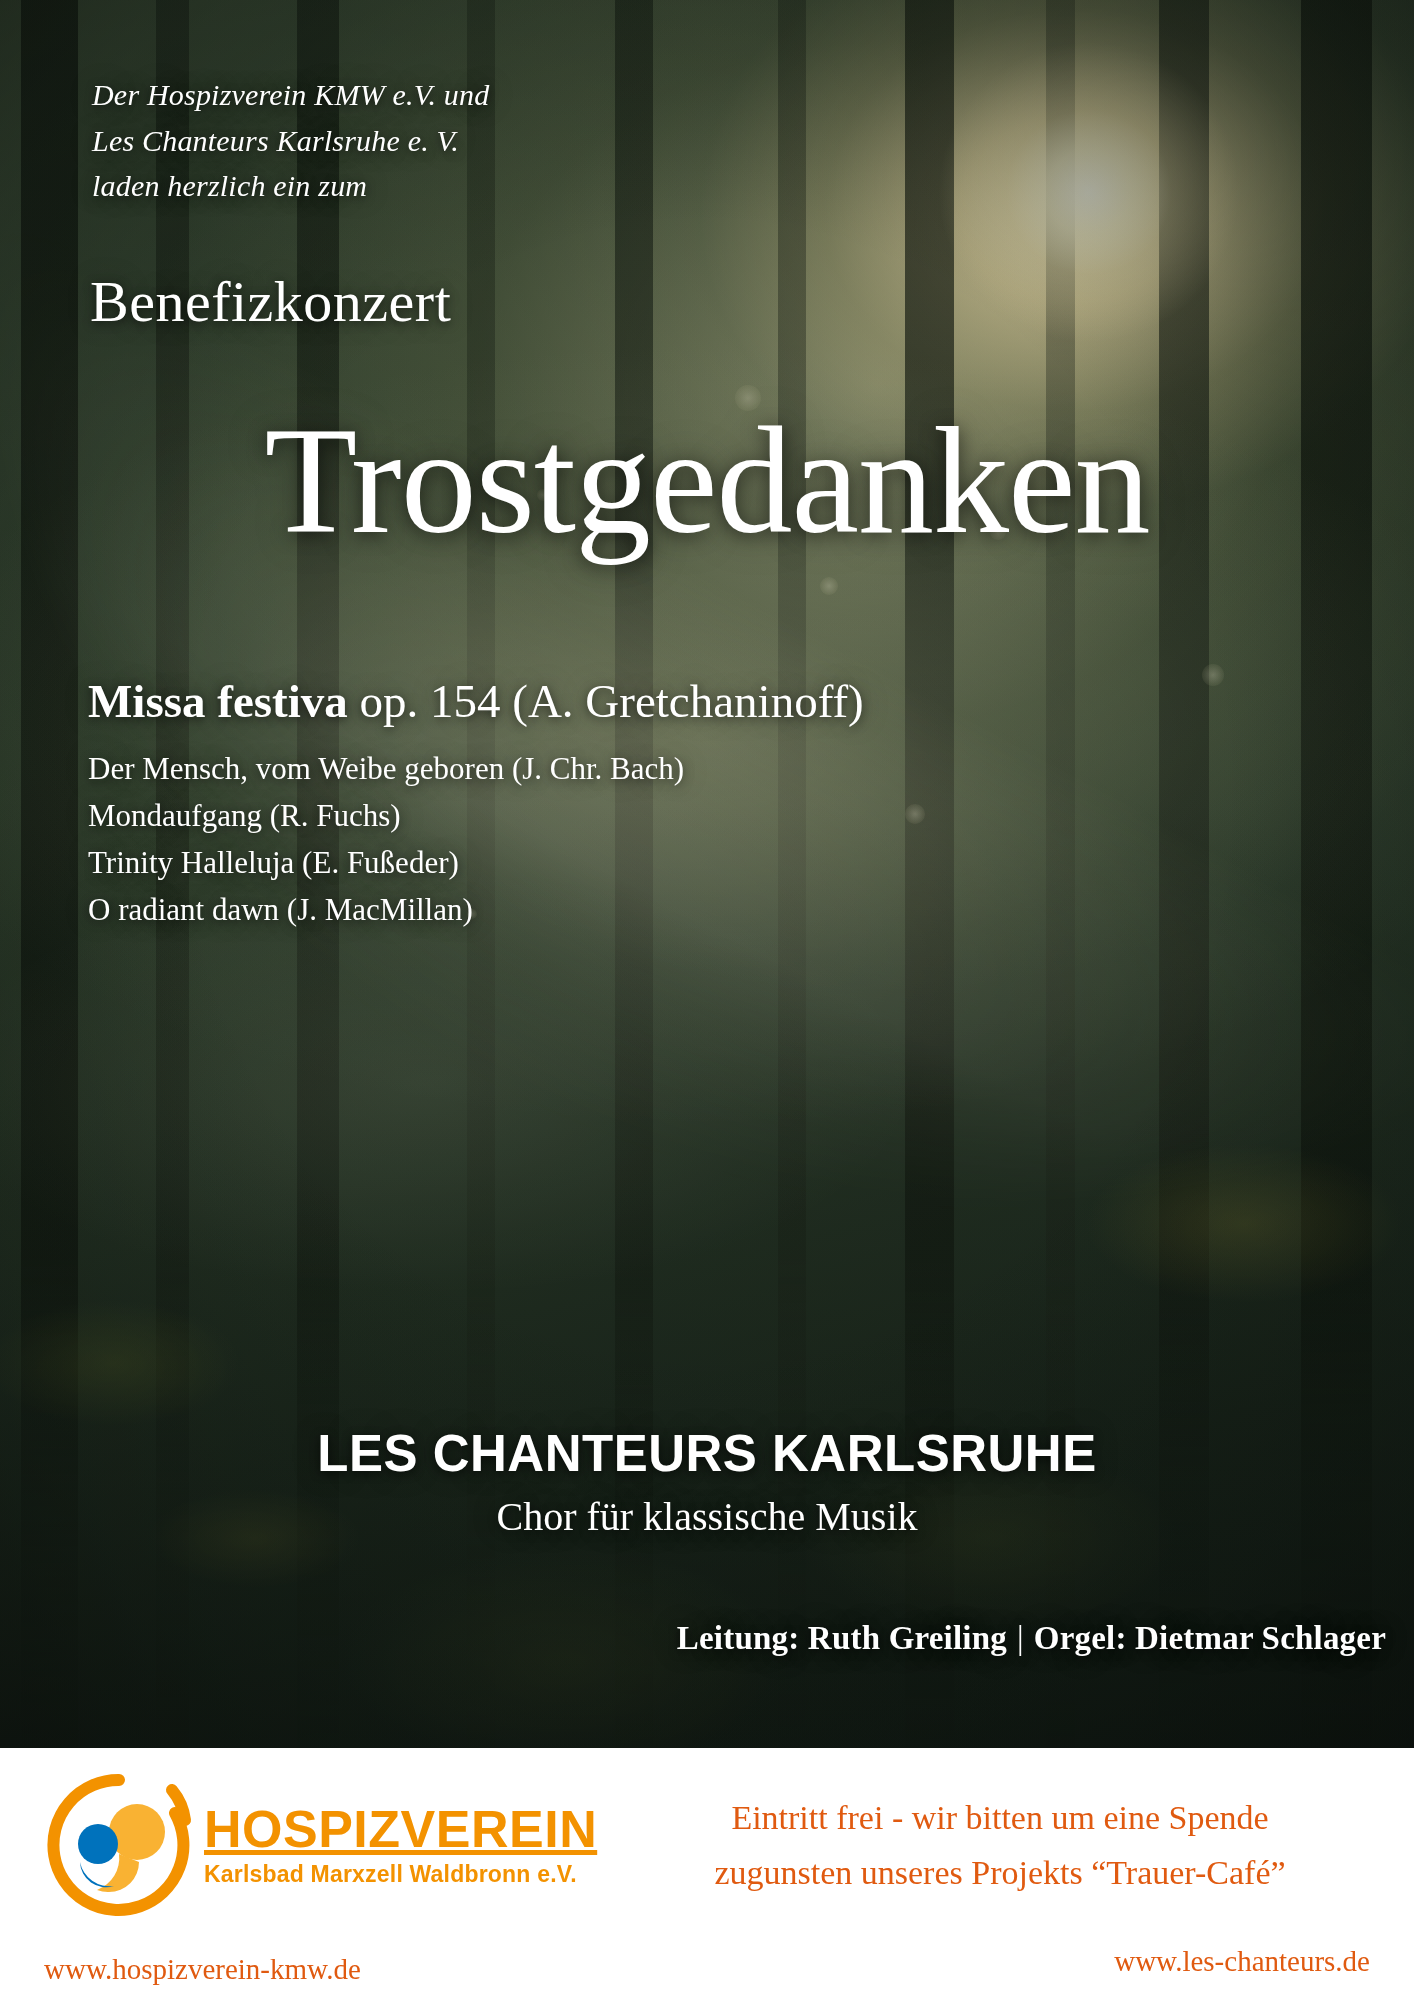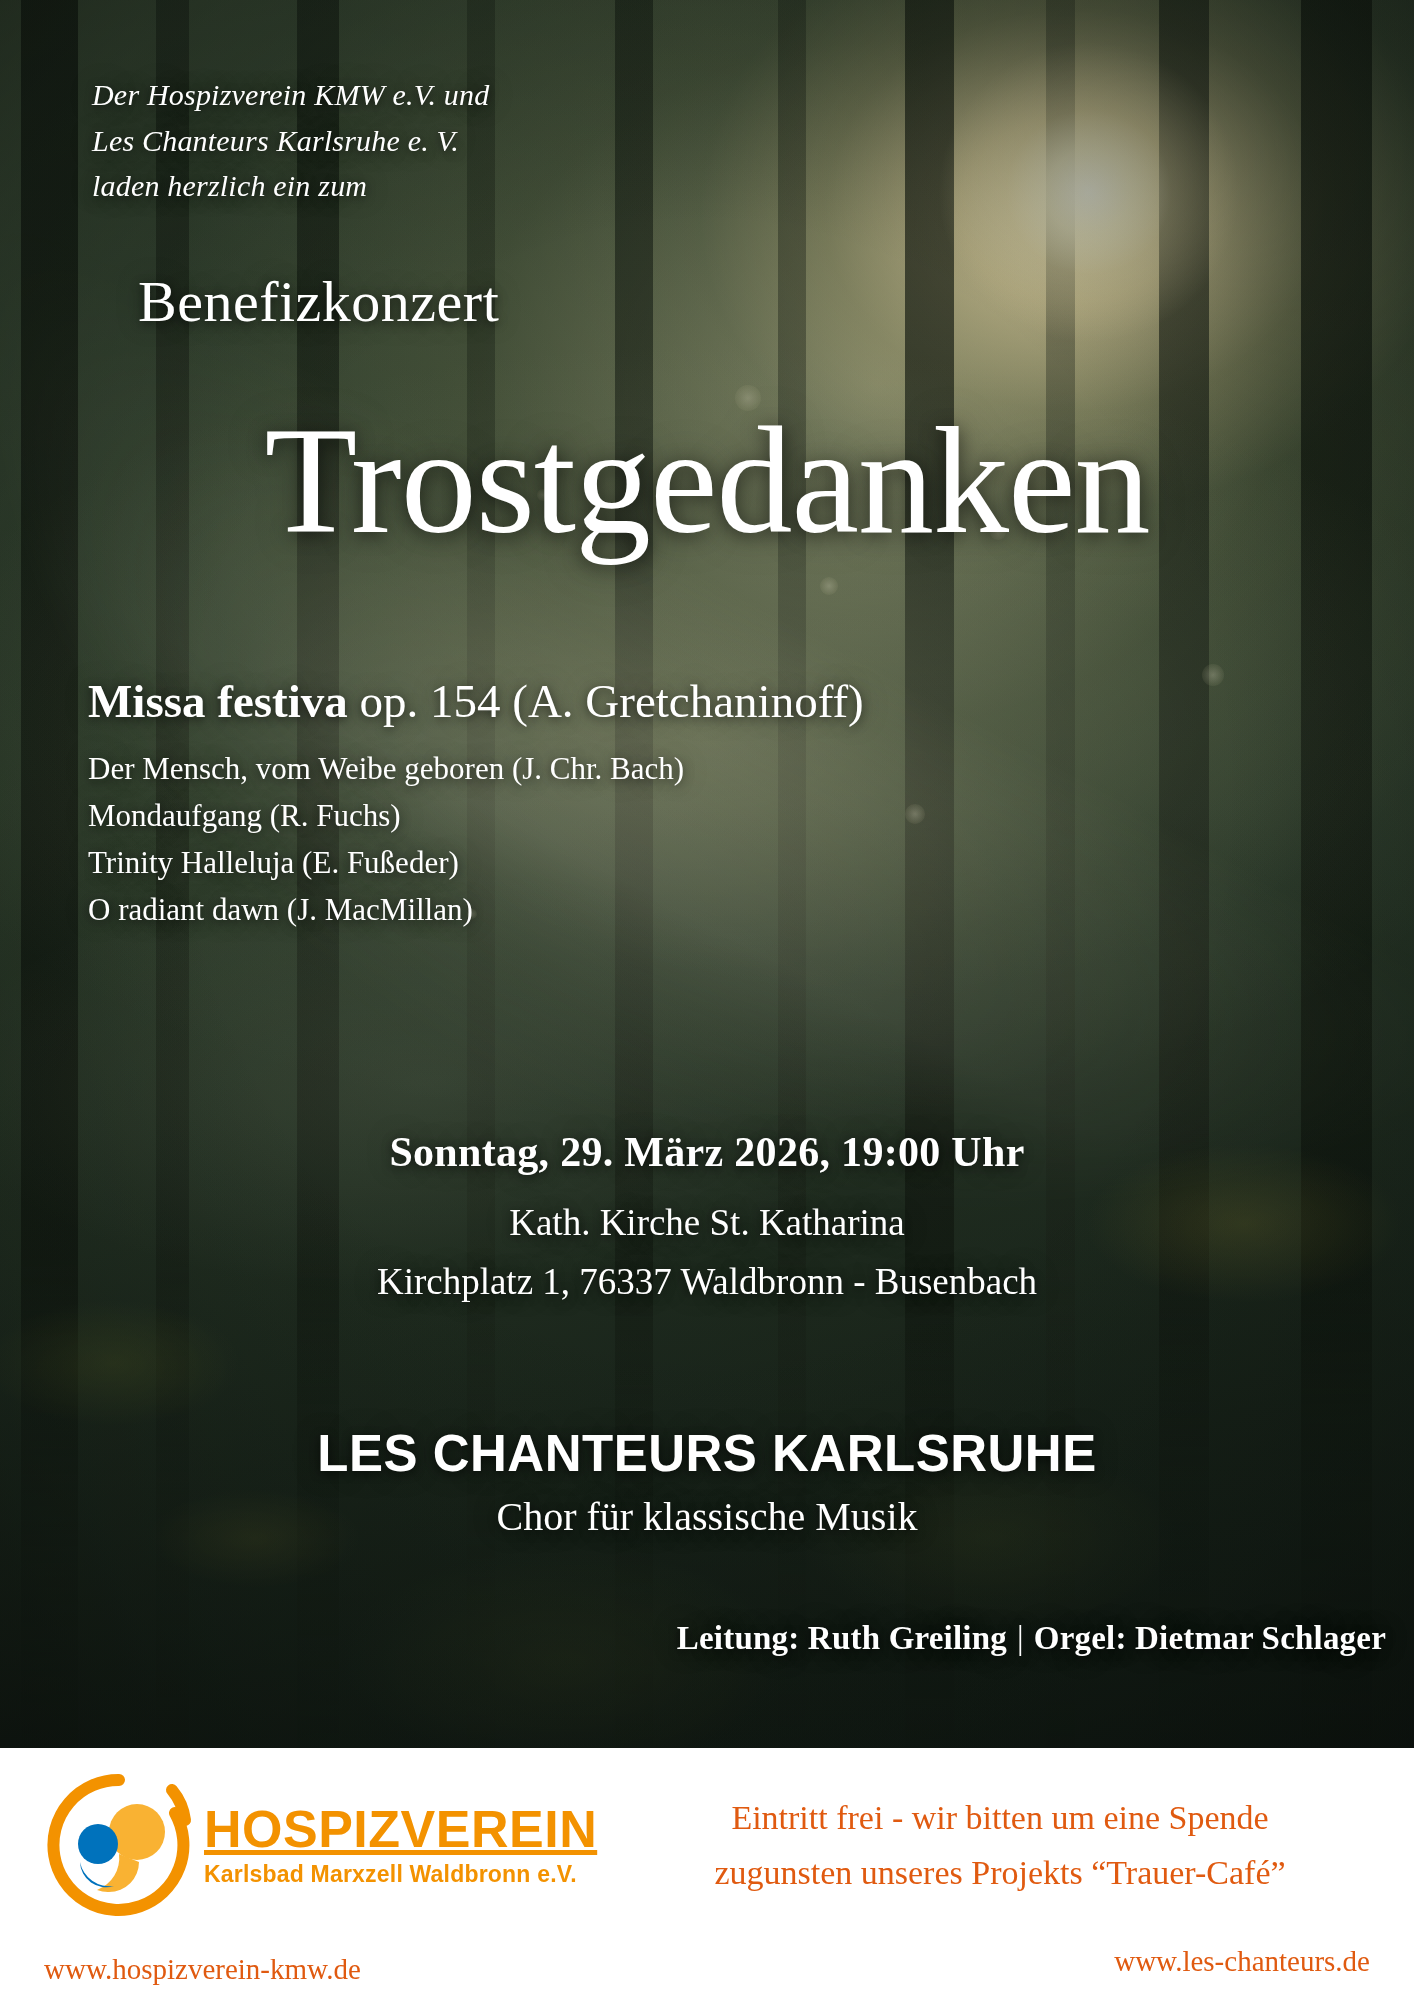"Benefizkonzert" .benefiz { margin-left: 48px -> none }
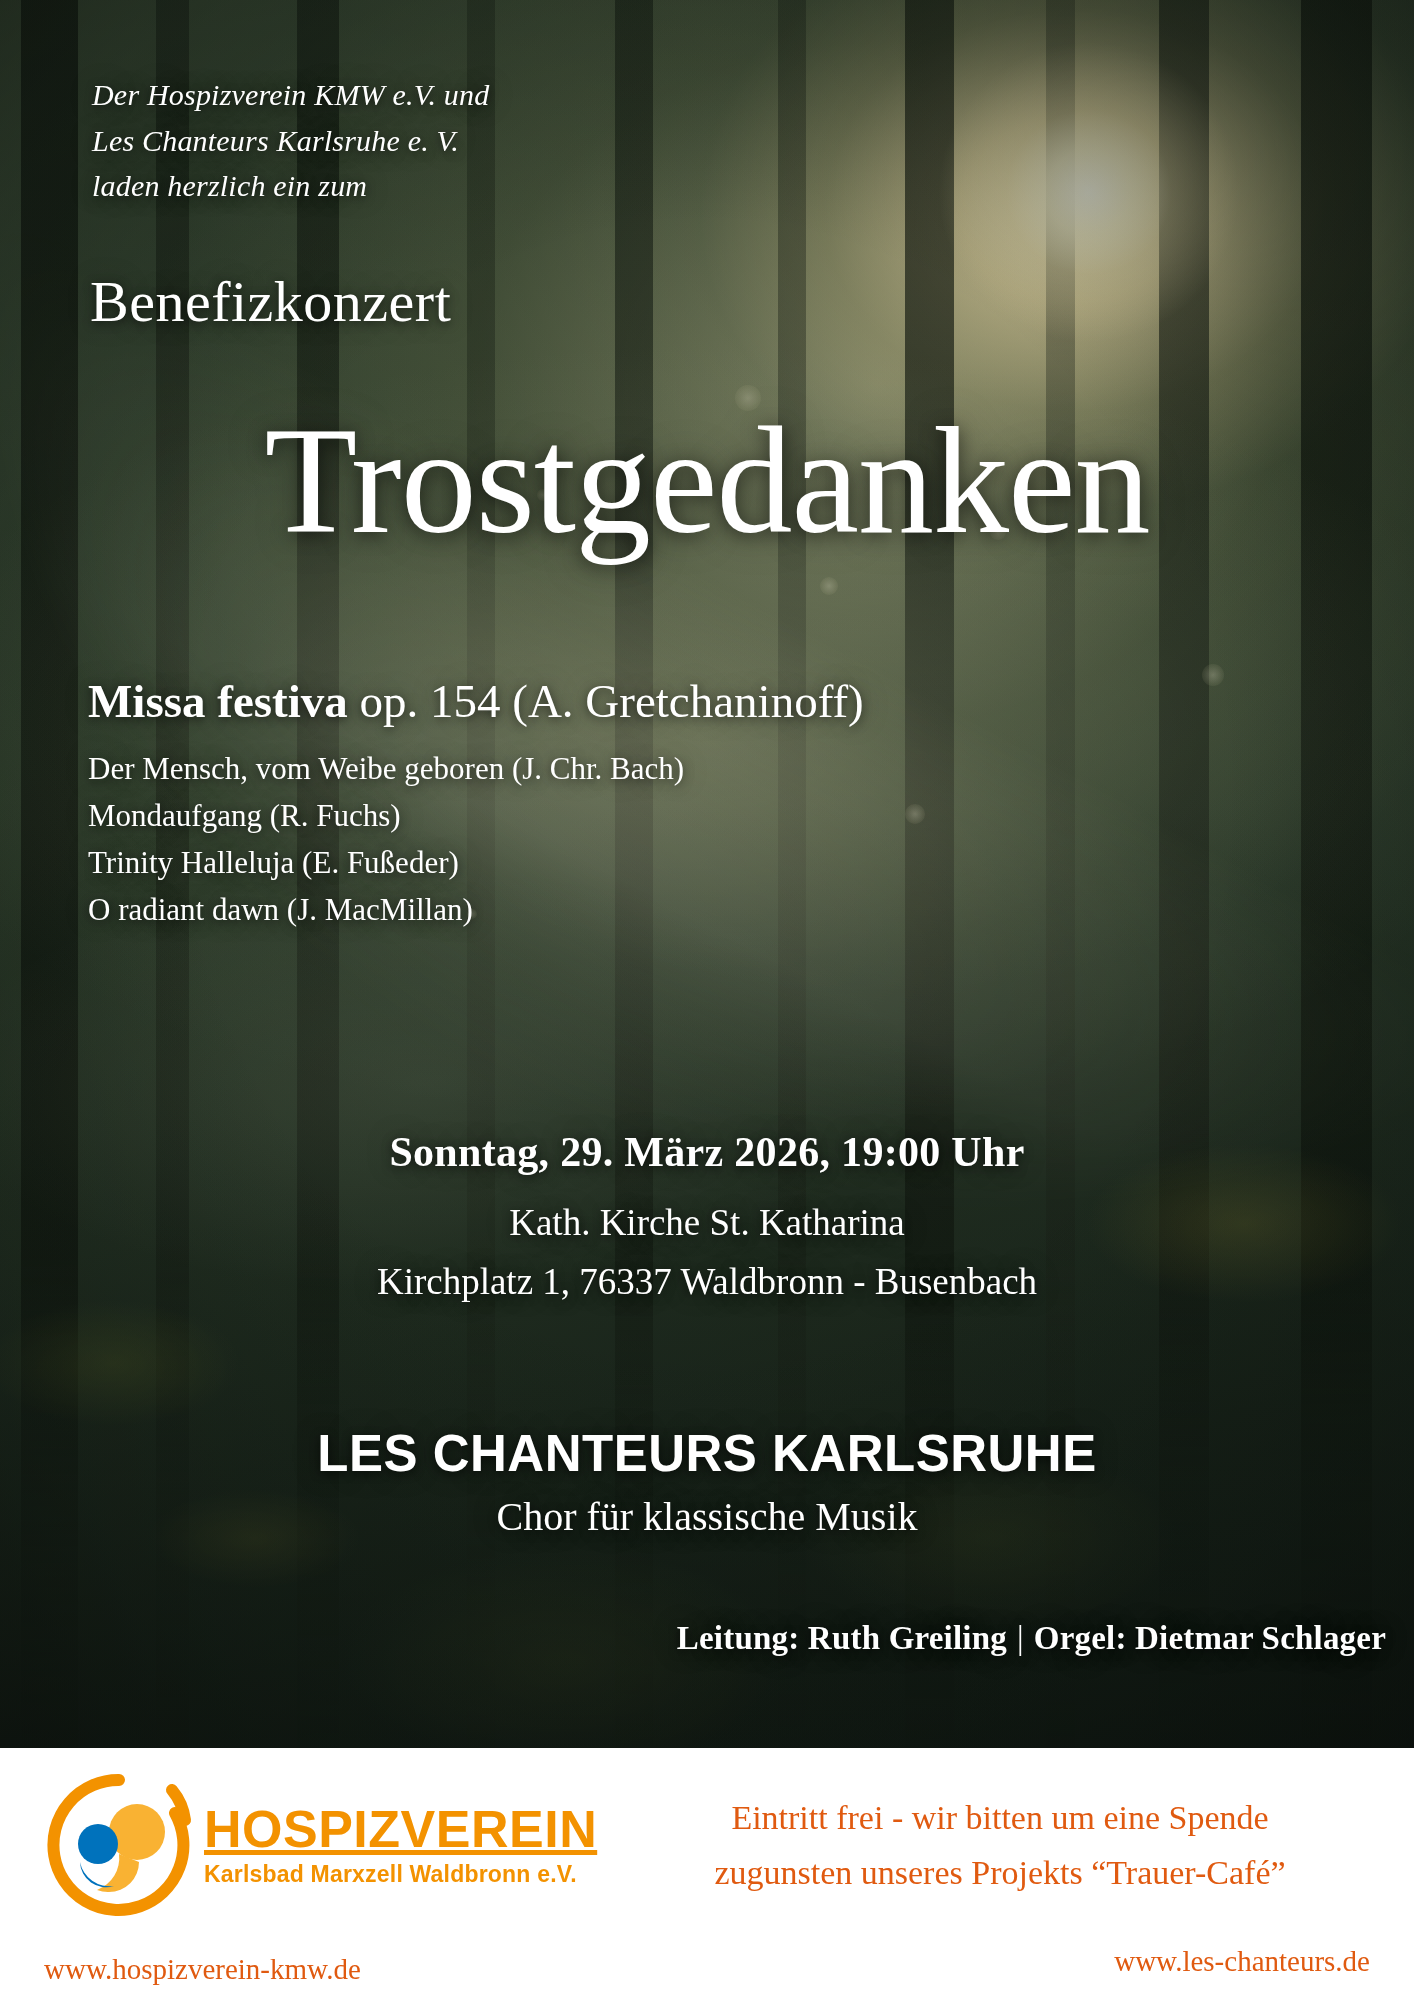"Sonntag, 29. März 2026, 19:00" div.when { html: <div> <div>Sonntag, 29. März 2026, 19:00 Uhr</div> <div>Kath. Kirche St. Katharina</div> <div>Kirchplatz 1, 76337 Waldbronn - Busenbach</div> </div> -> none }
